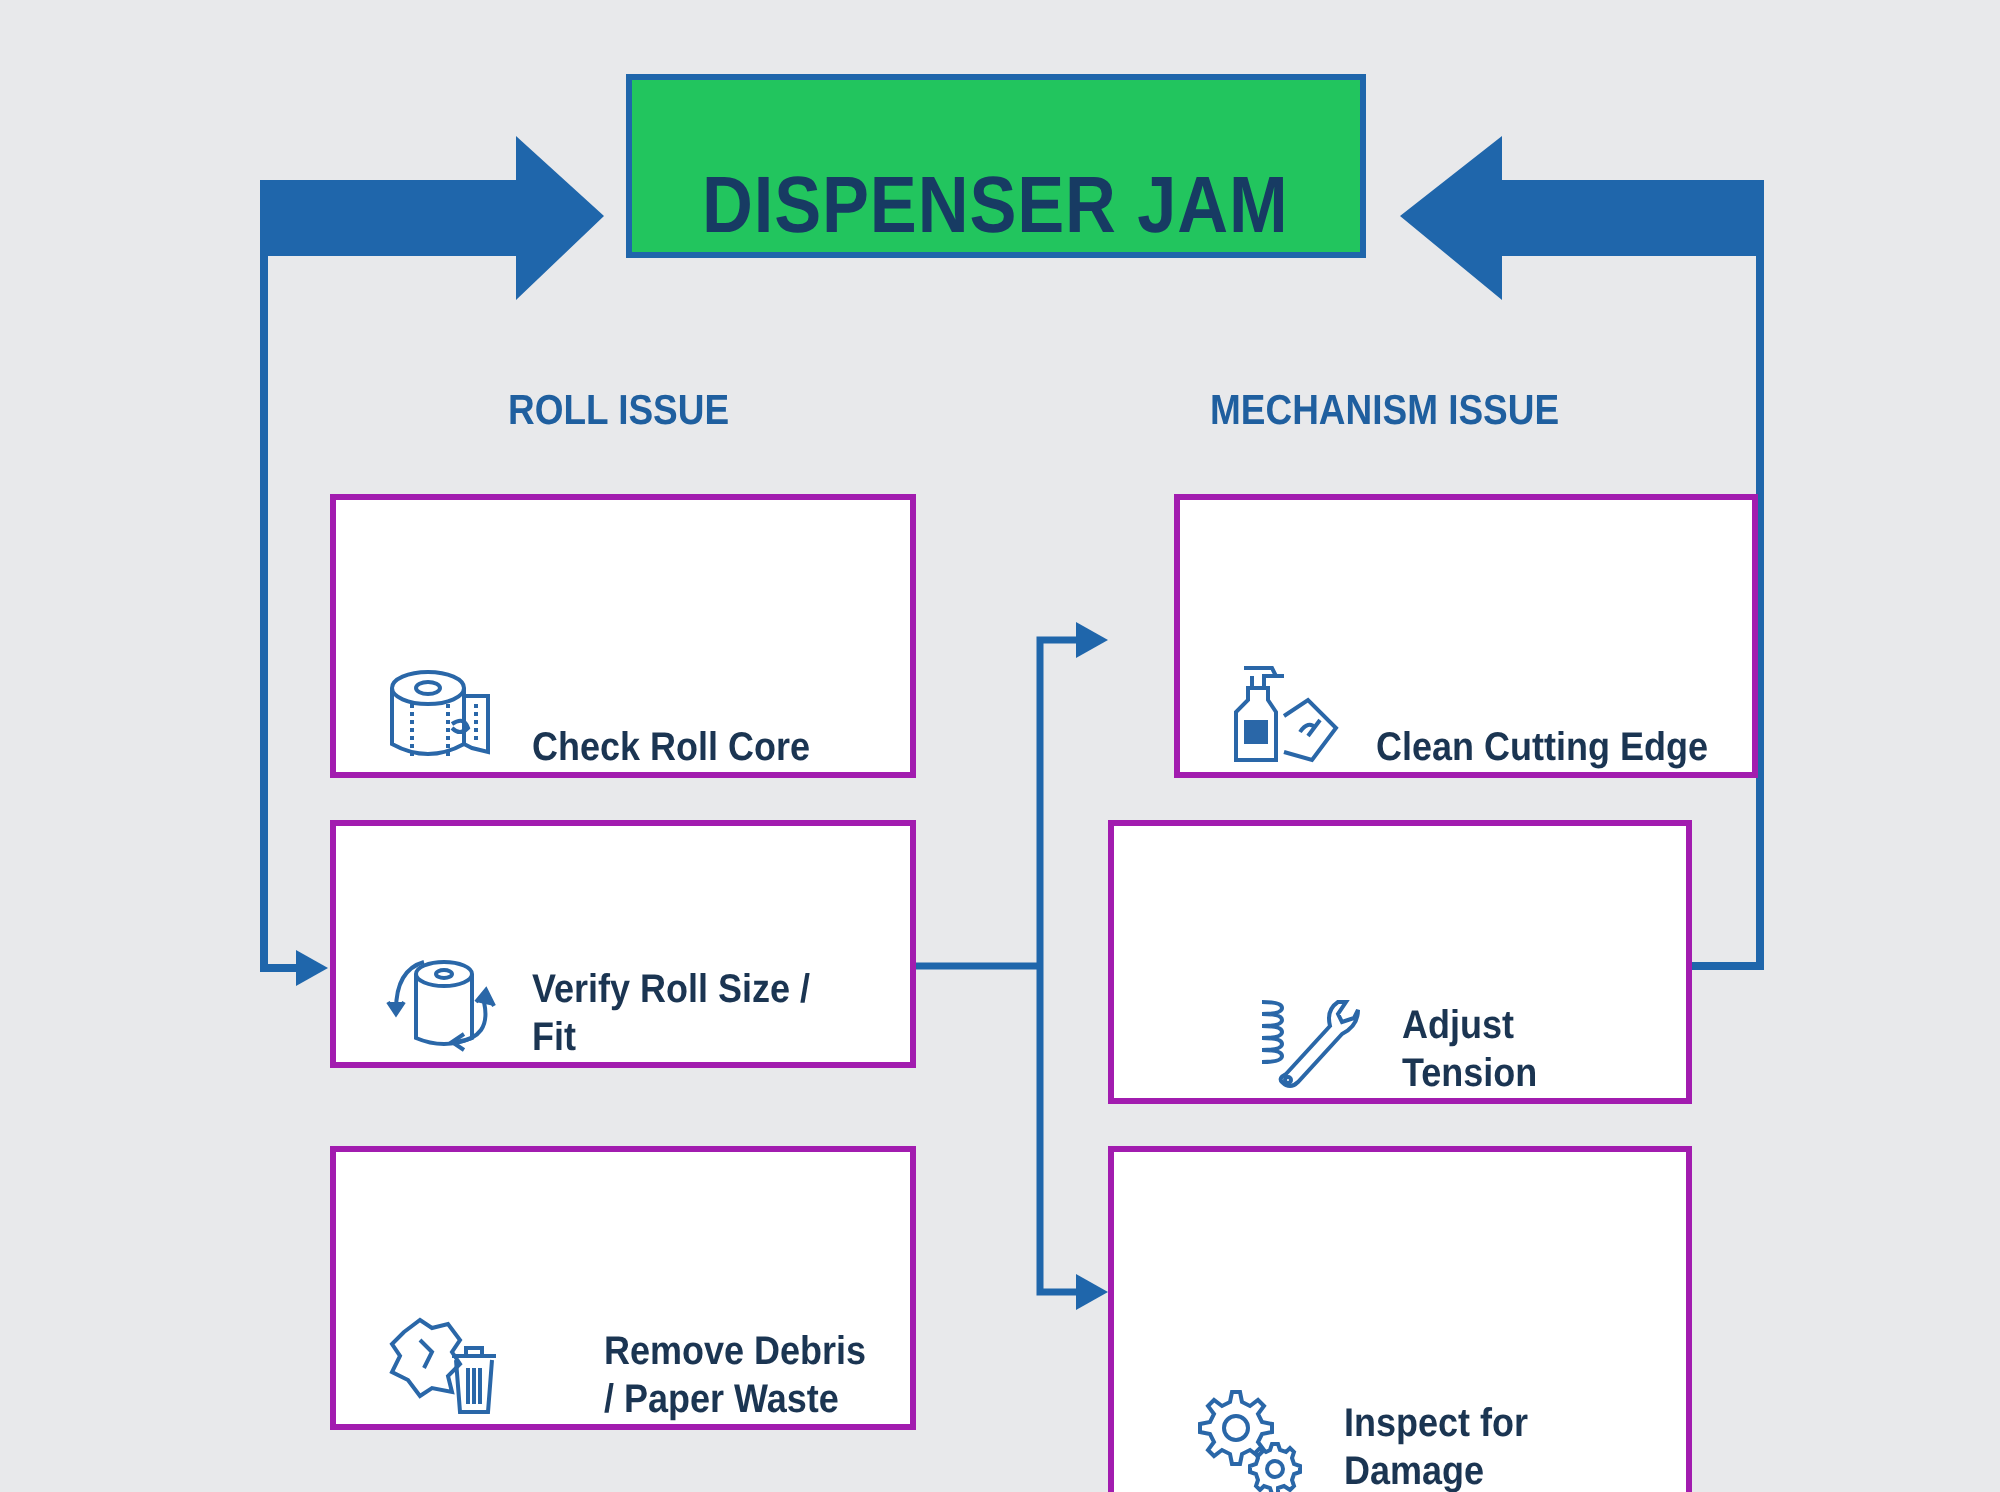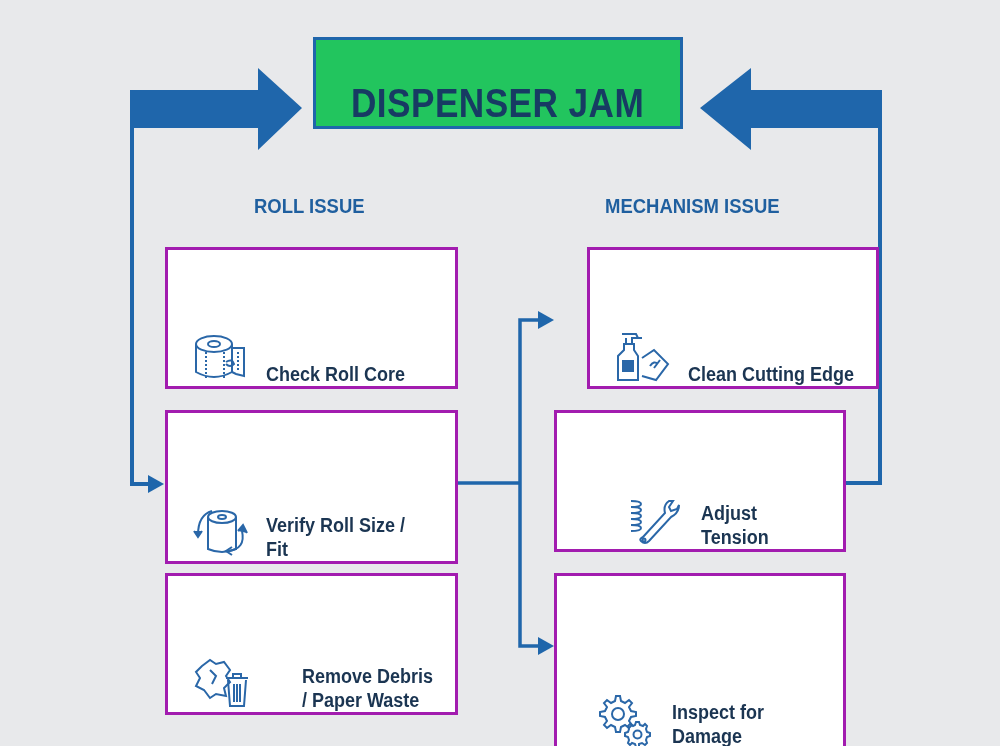"Verify Roll Size /" div.card { height: 154px -> 124px }
